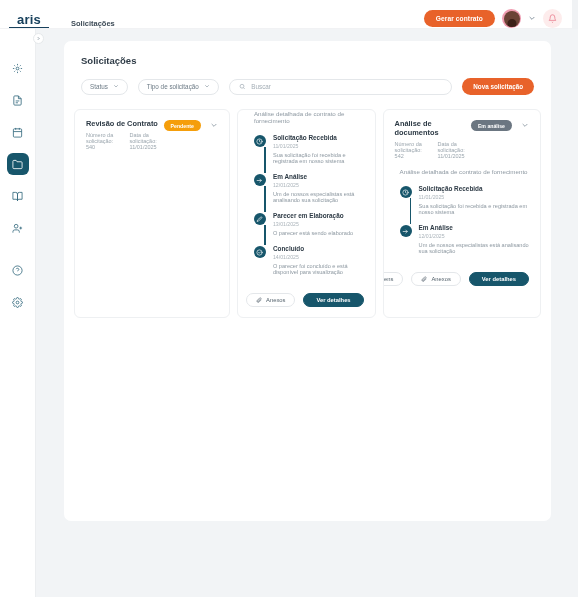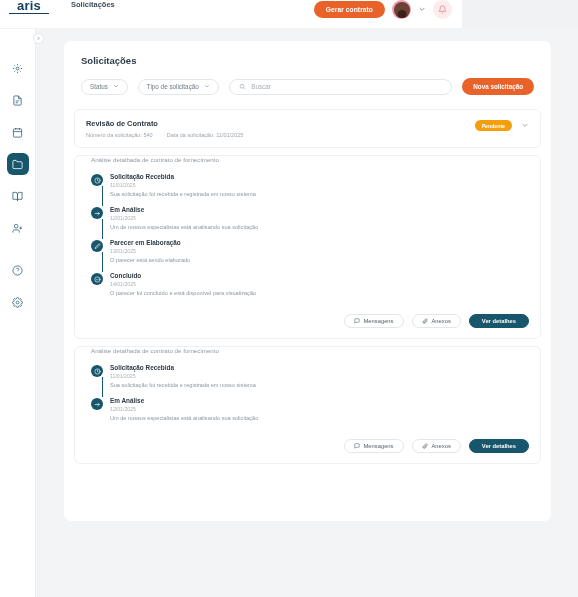"aris" .topbar { align-items: flex-start -> flex-end; width: 462px -> 572px }
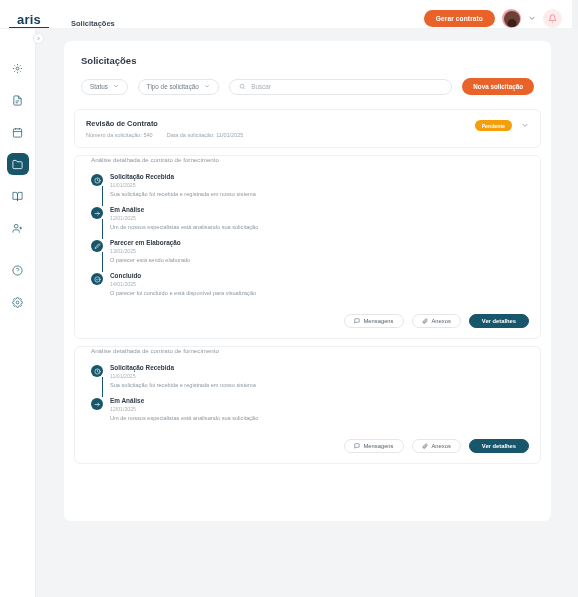"Revisão de Contrato" .cards { flex-direction: column -> row }
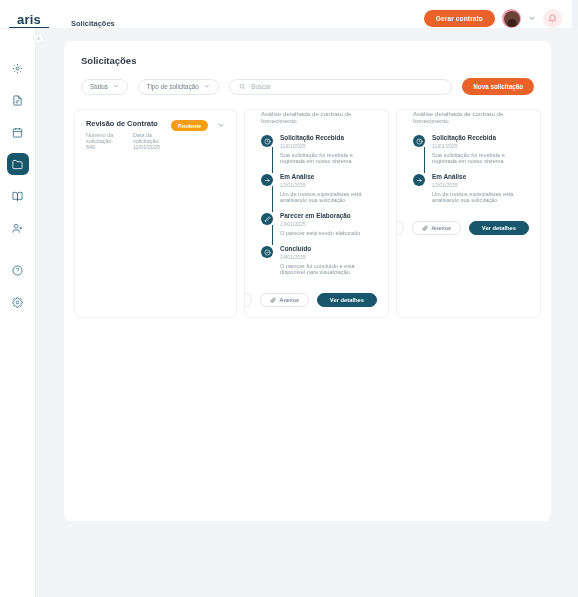"Análise de documentos" div.card-head { html: none -> <div> <div> <div>Análise de documentos</div> <div> <span>Número da solicitação: 542</span> <span>Data da solicitação: 11/01/2025</span> </div> </div> <div> <span>Em análise</span> <span> <svg> <path></path> </svg> </span> </div> </div> }
